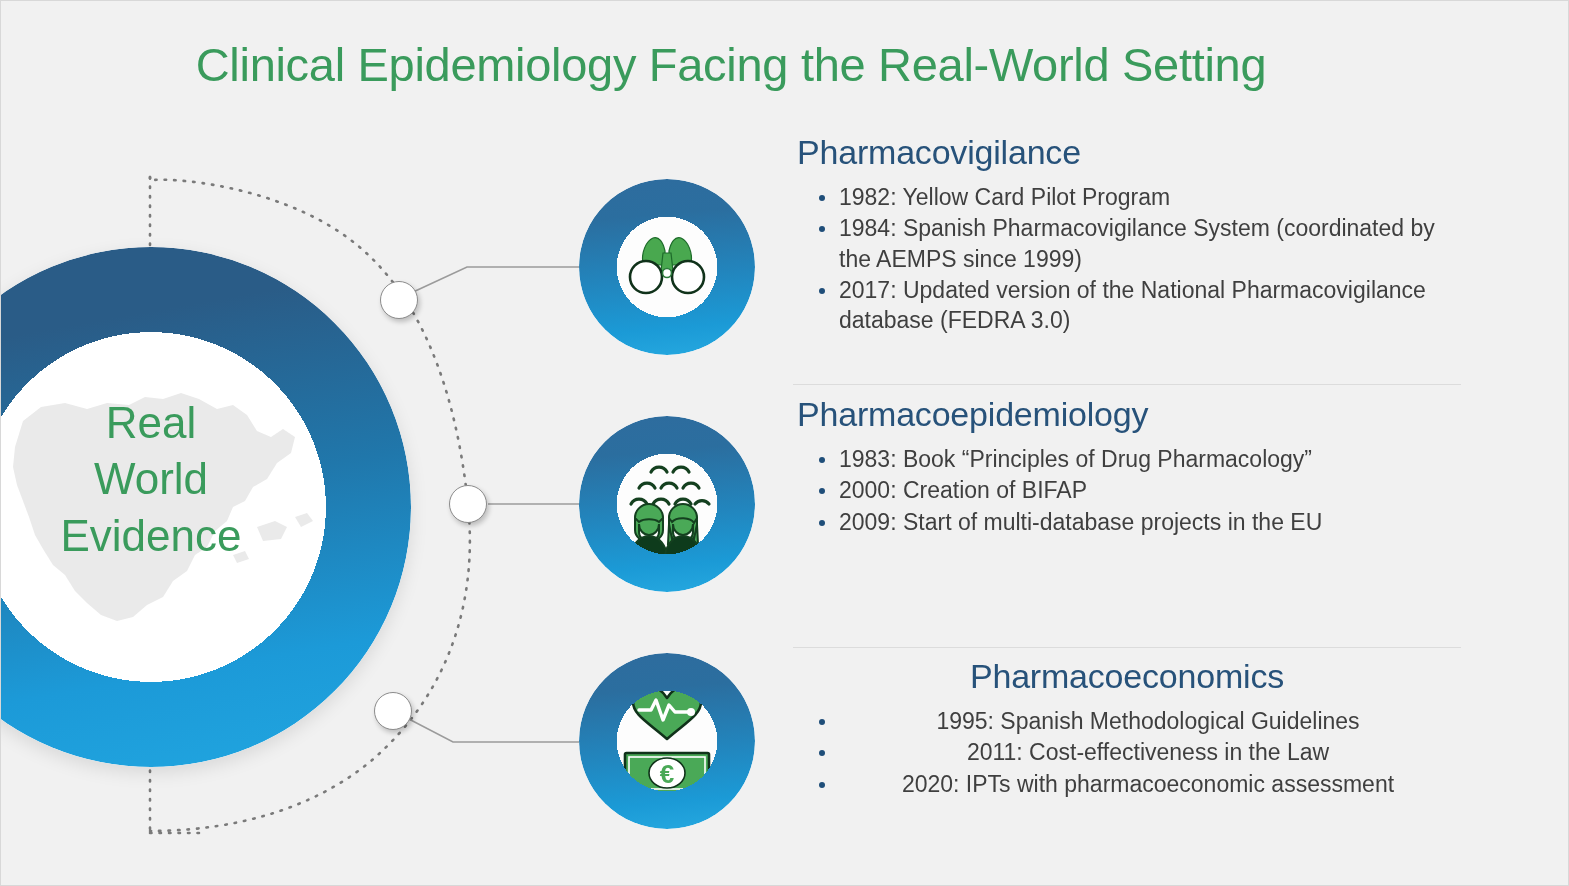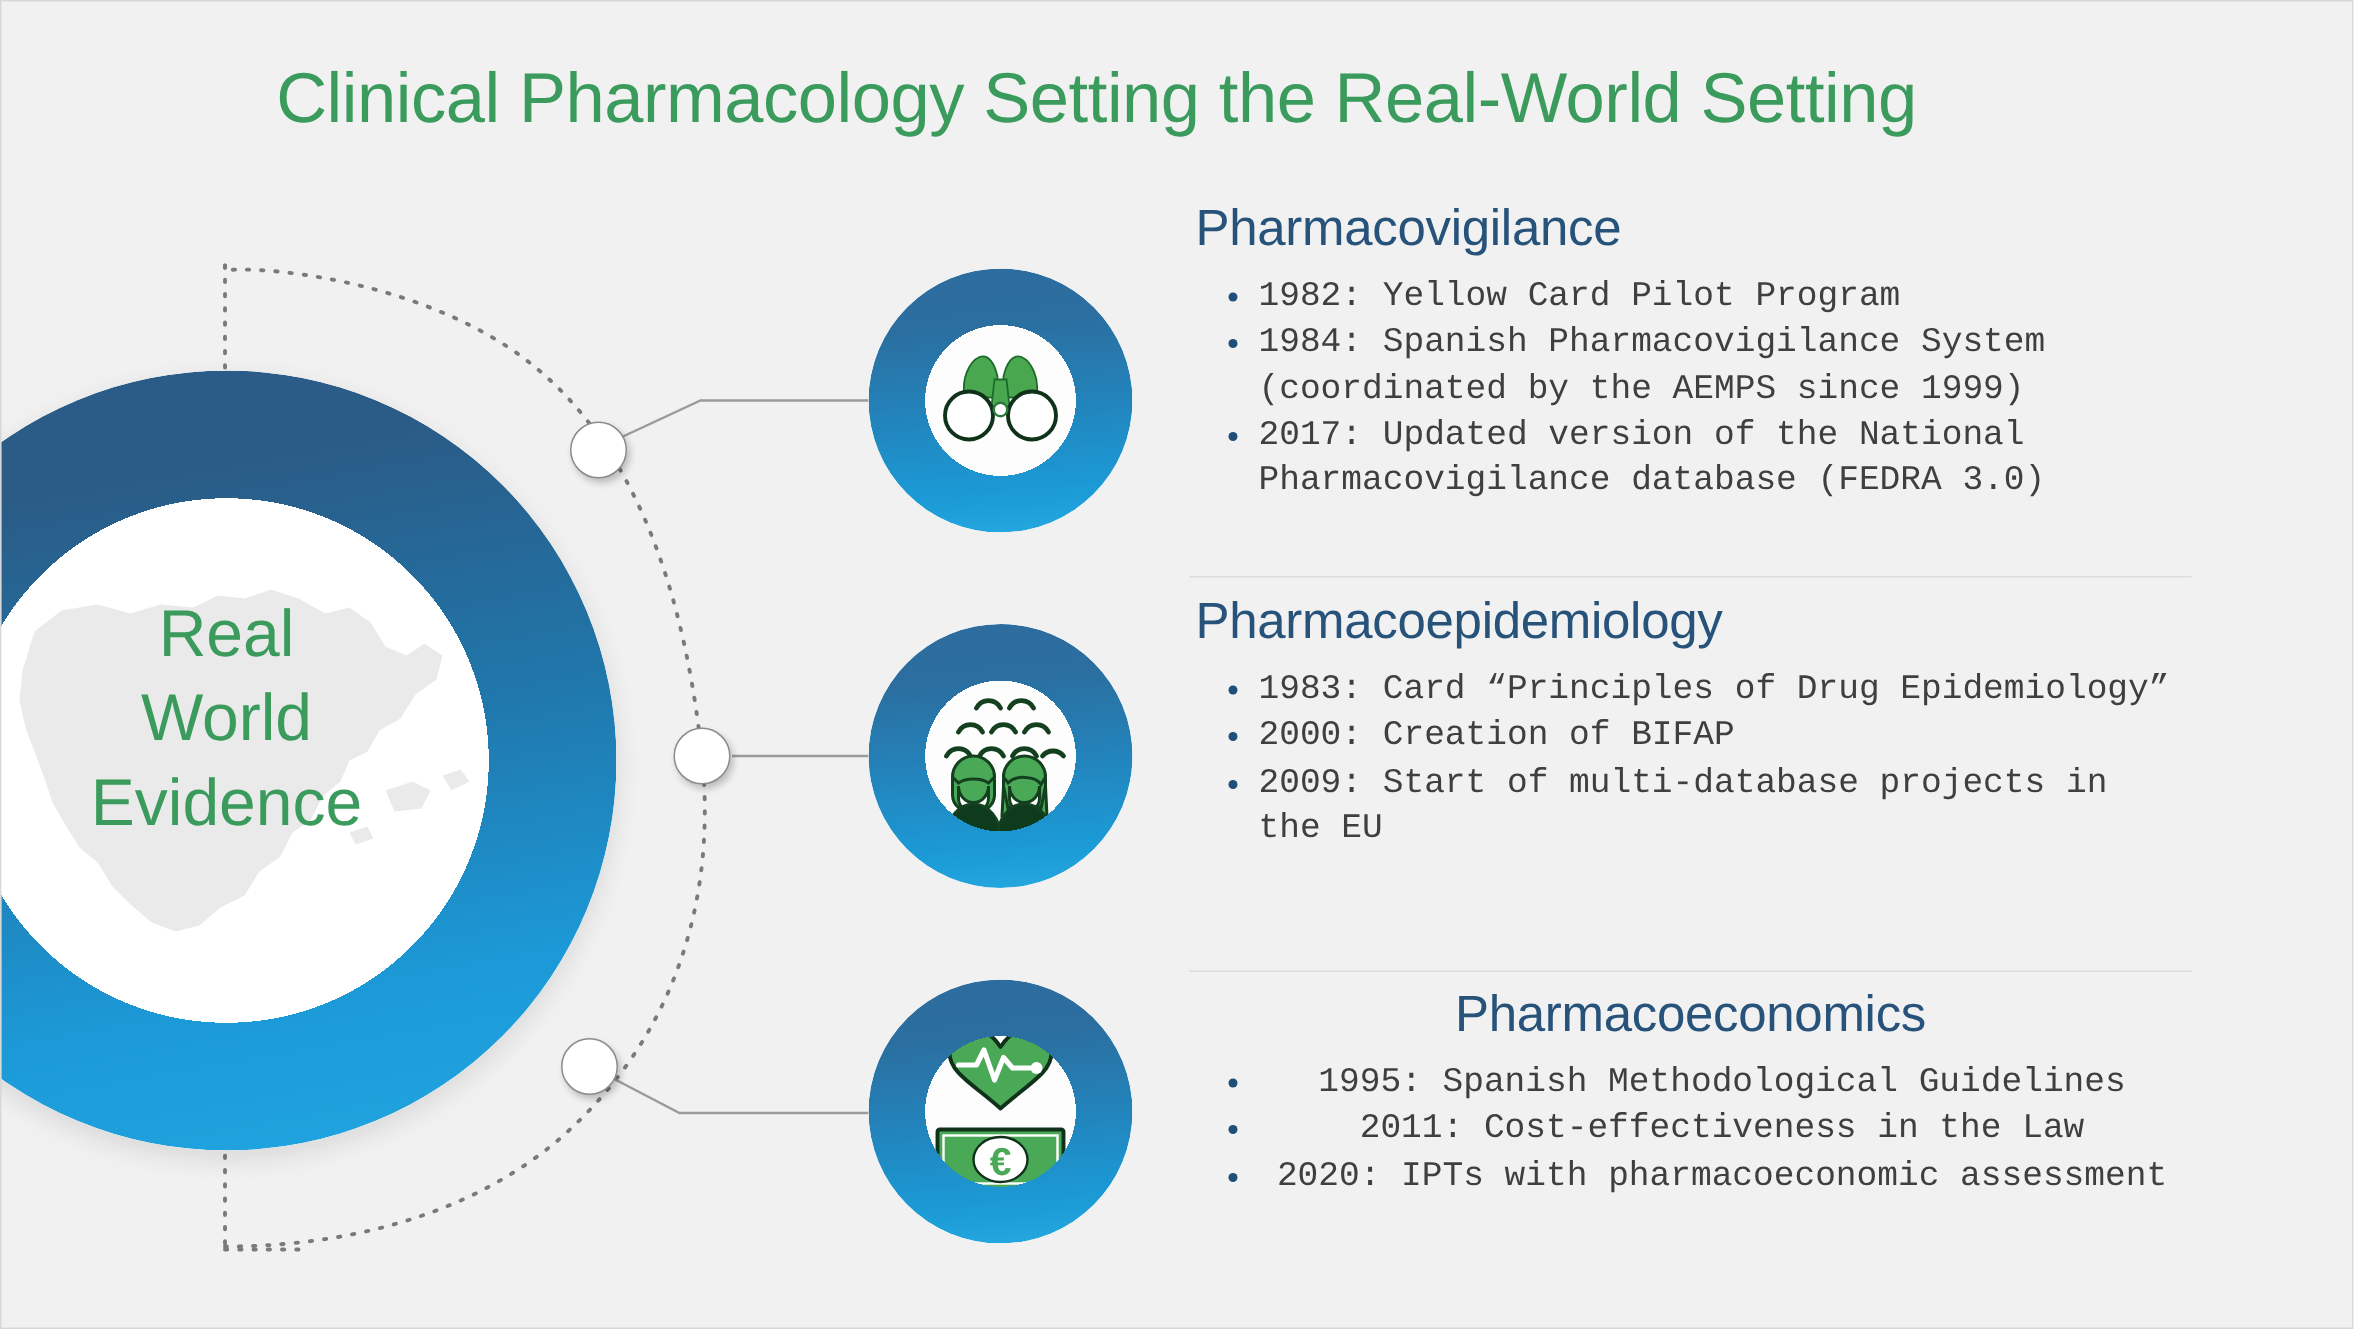"Clinical Pharmacology Setting the" div { text: Pharmacology Setting -> Epidemiology Facing }
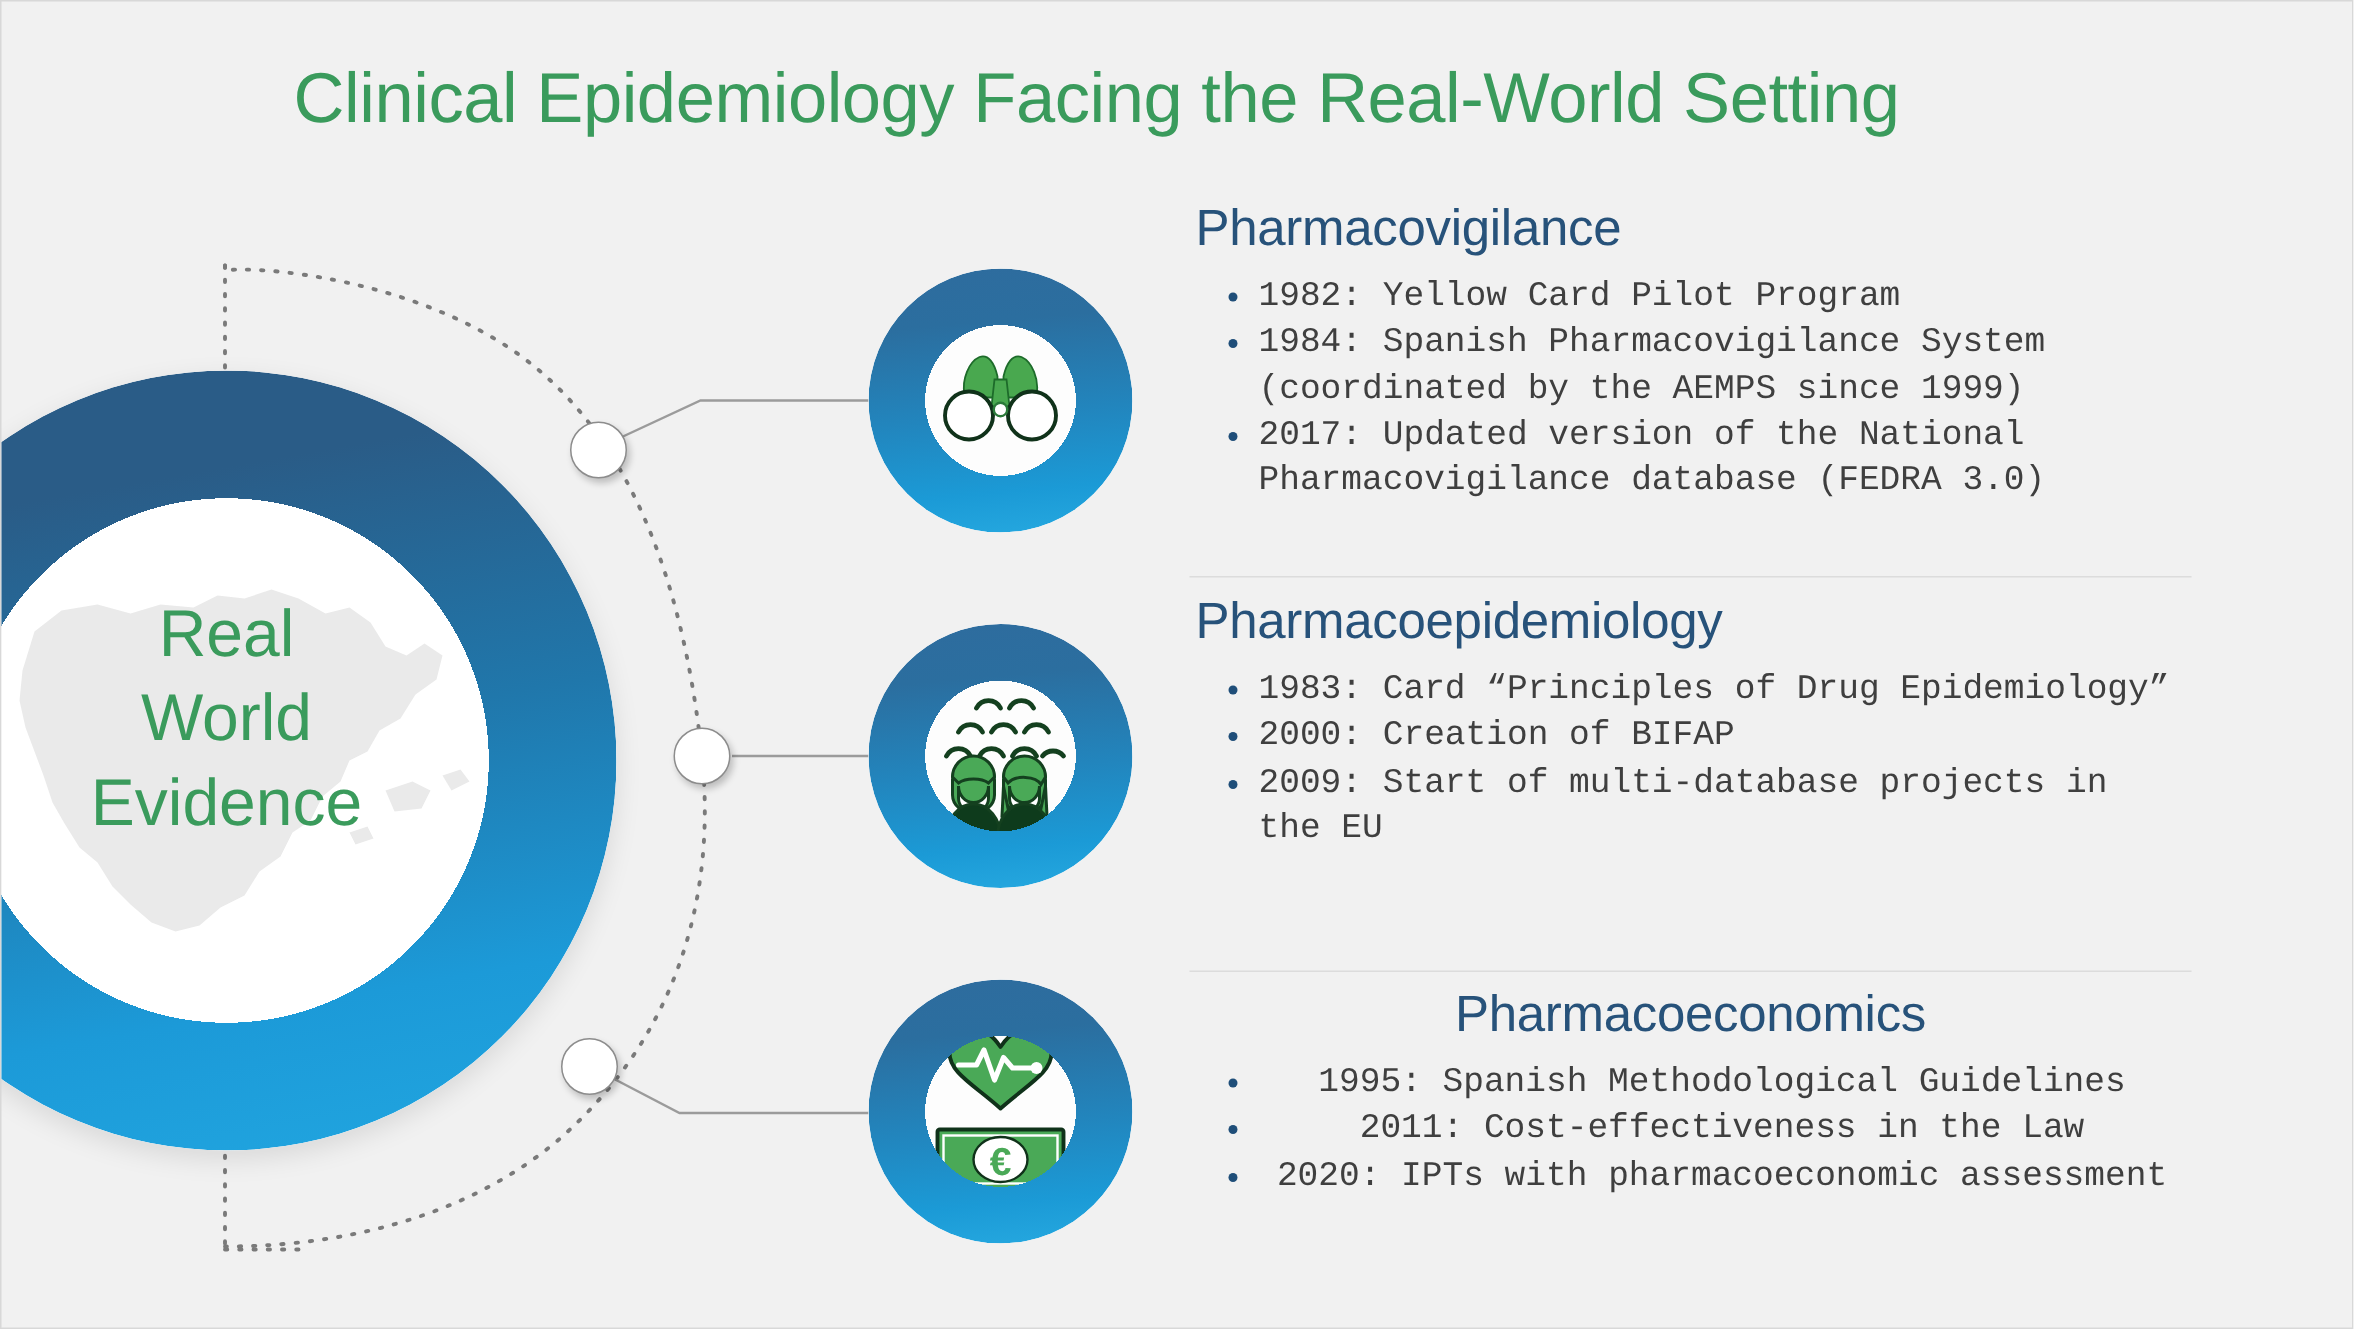"1982: Yellow Card Pilot Program" .bullets { font-family: Liberation Mono, monospace -> none }
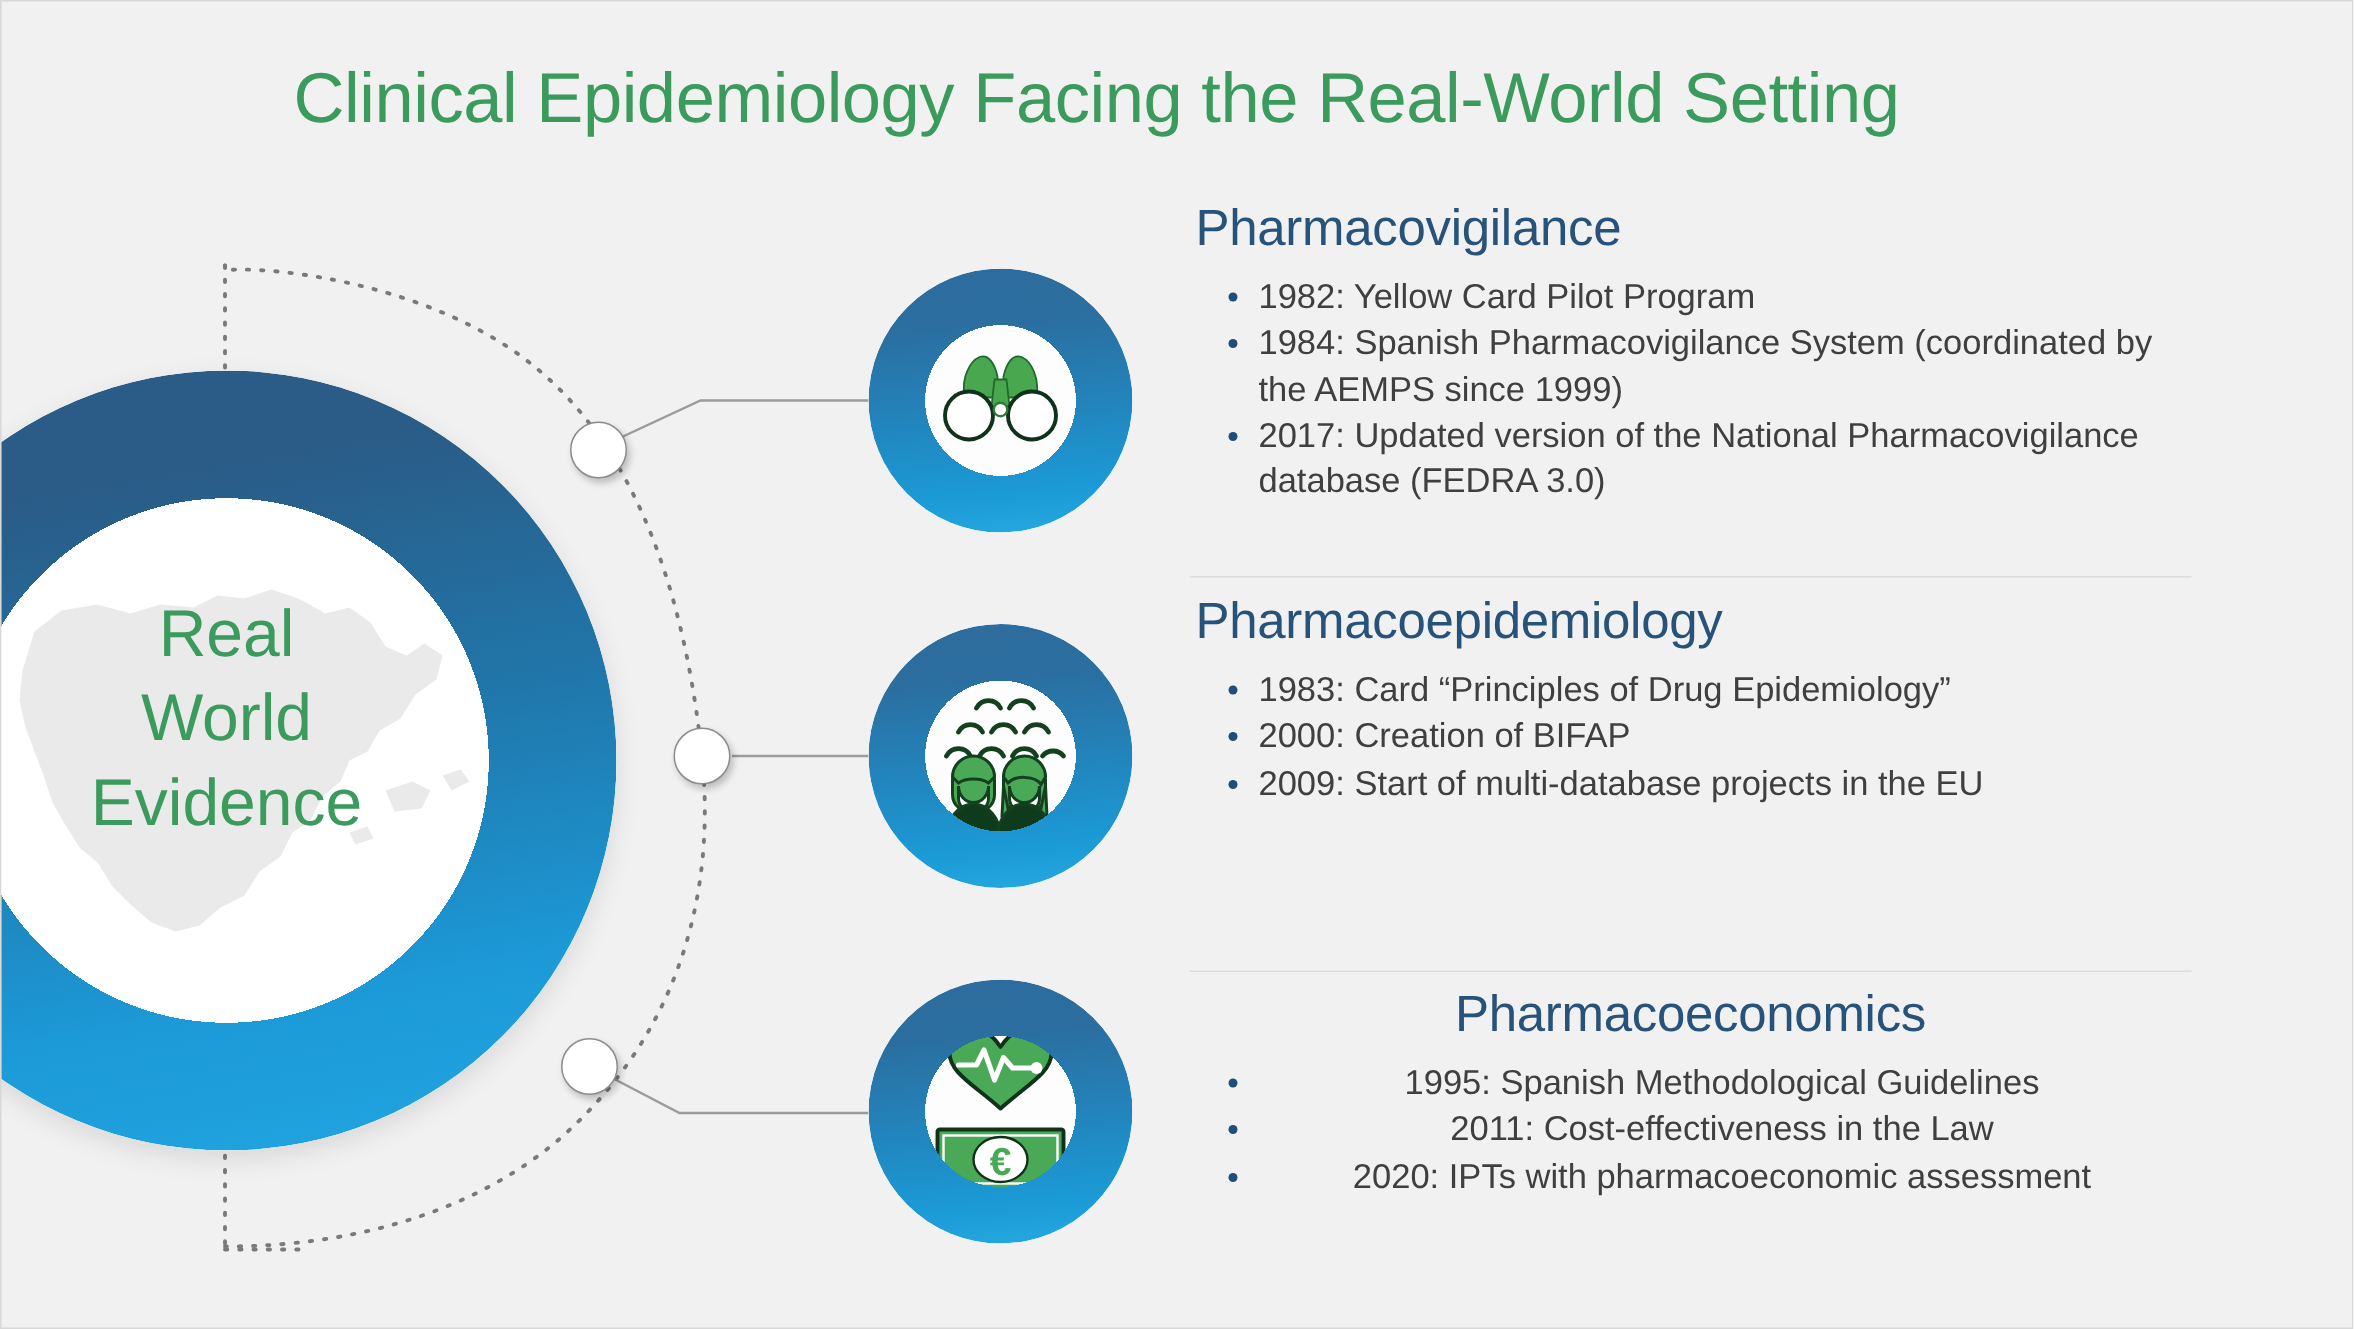"1983: Card “Principles of Drug" li { text: Card “Principles of Drug Epidemiology -> Book “Principles of Drug Pharmacology }
